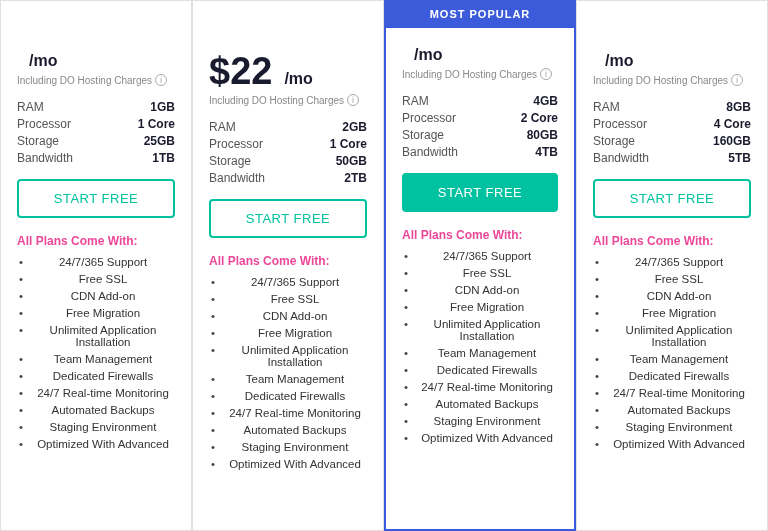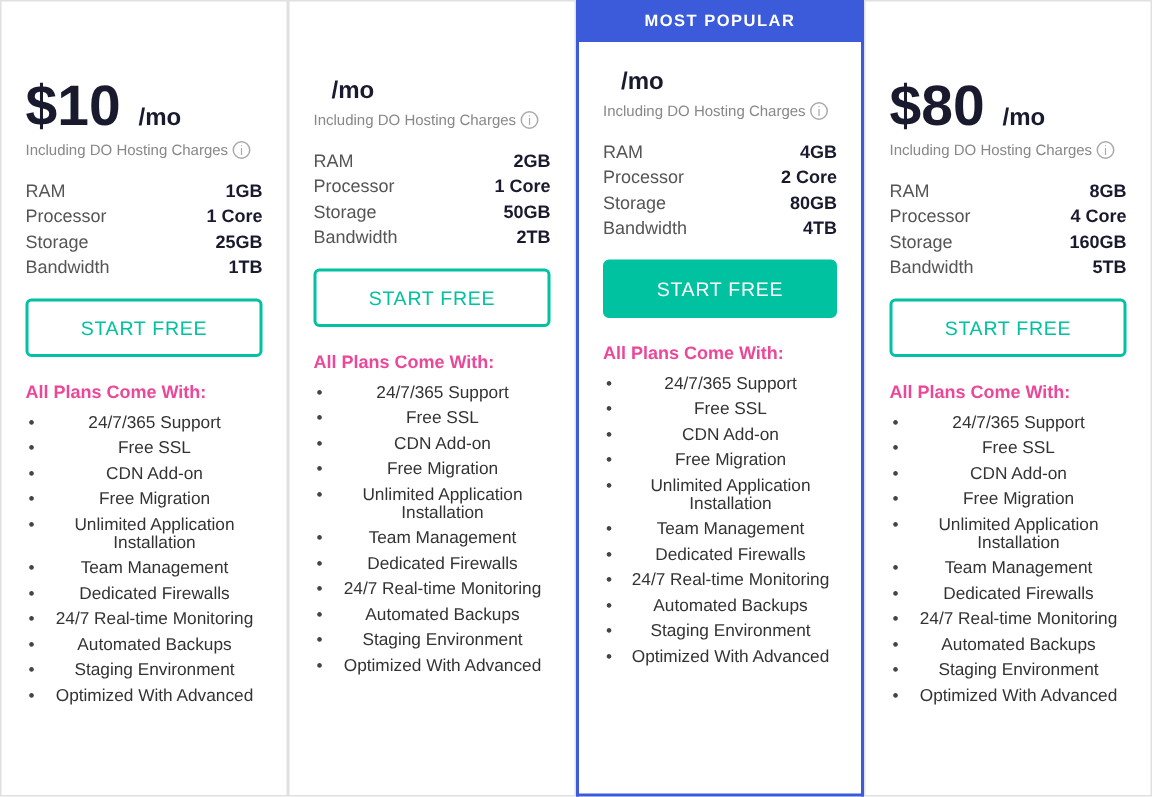"$10" span.price-dollar { html: <span>$10</span> -> none }
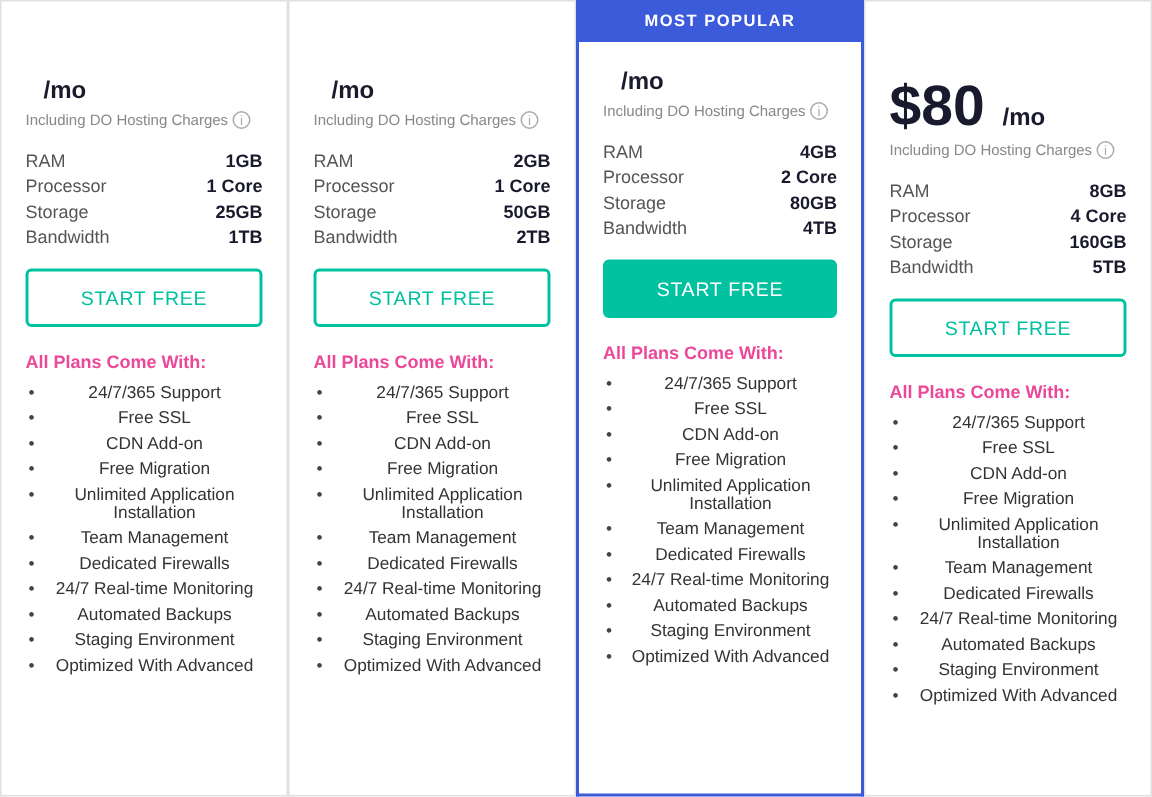"$22" span.price-dollar { html: none -> <span>$22</span> }
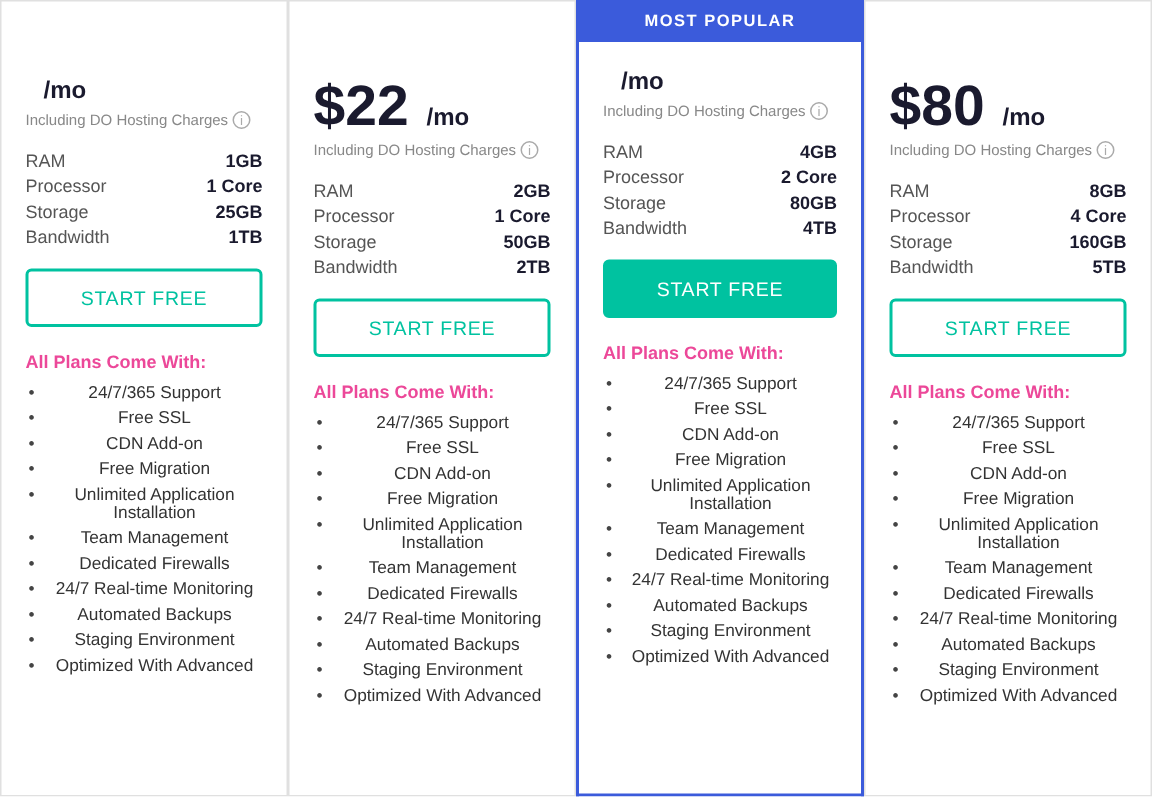"$80" span.price-dollar { html: <span>$80</span> -> none }
